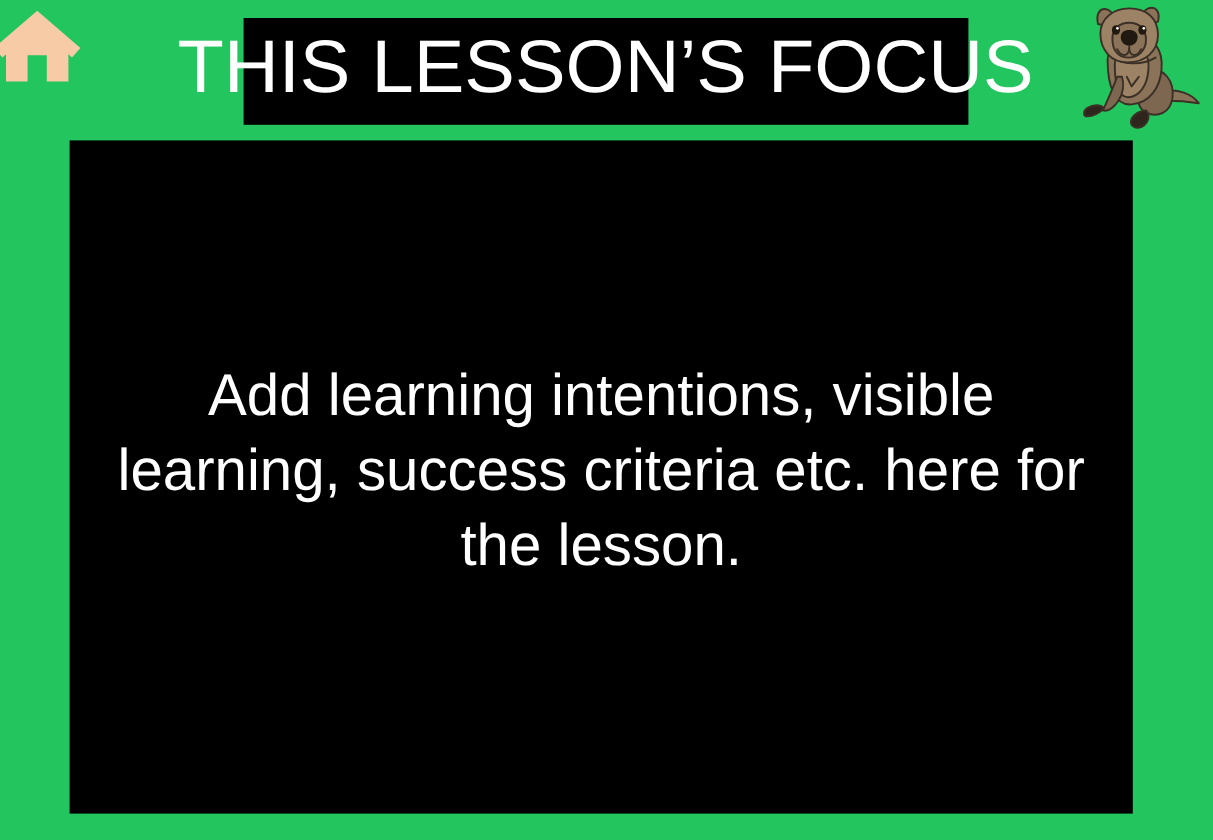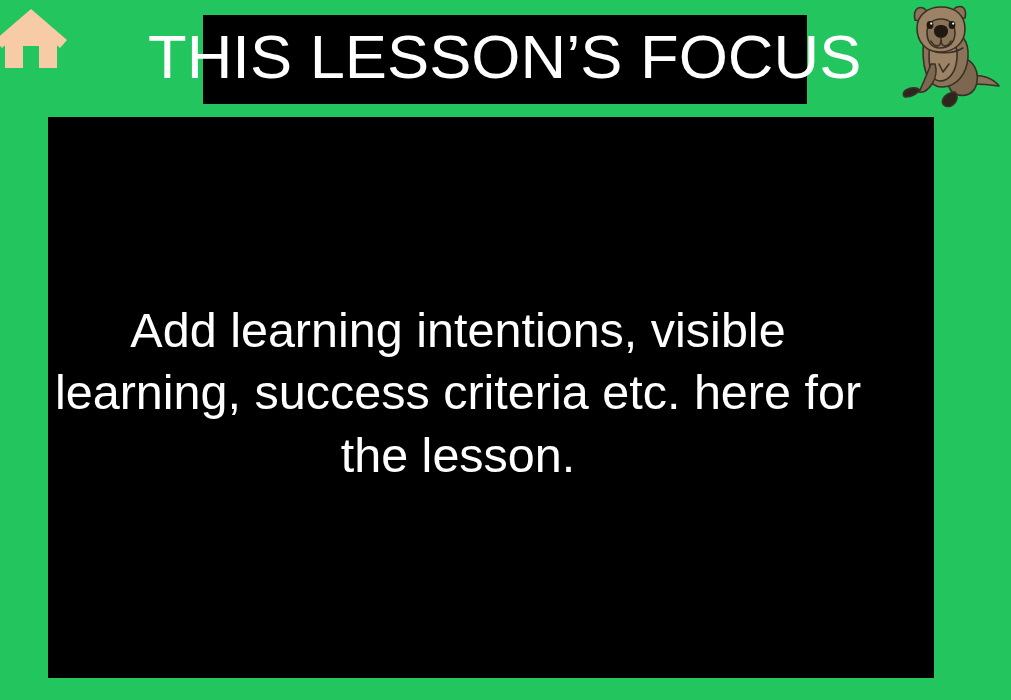"Add learning intentions, visible" #content-box { justify-content: flex-start -> center; left: 48px -> 58px }
